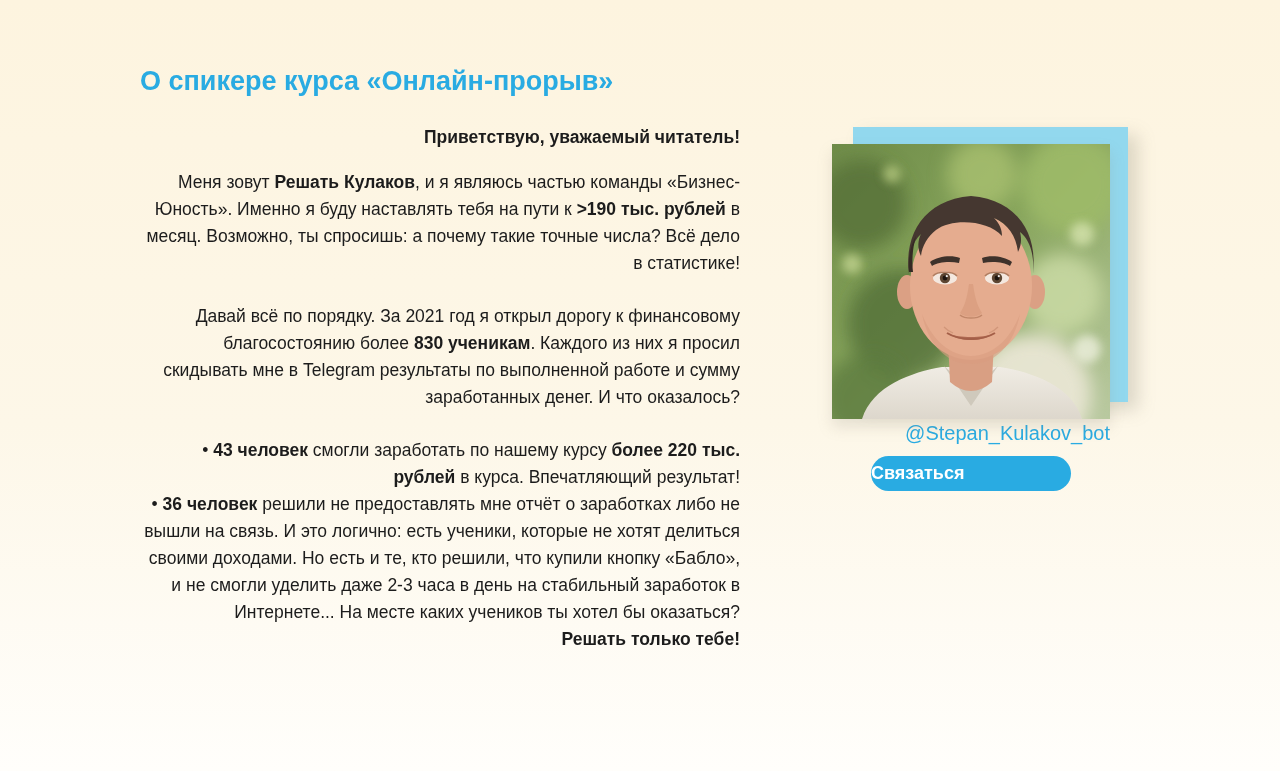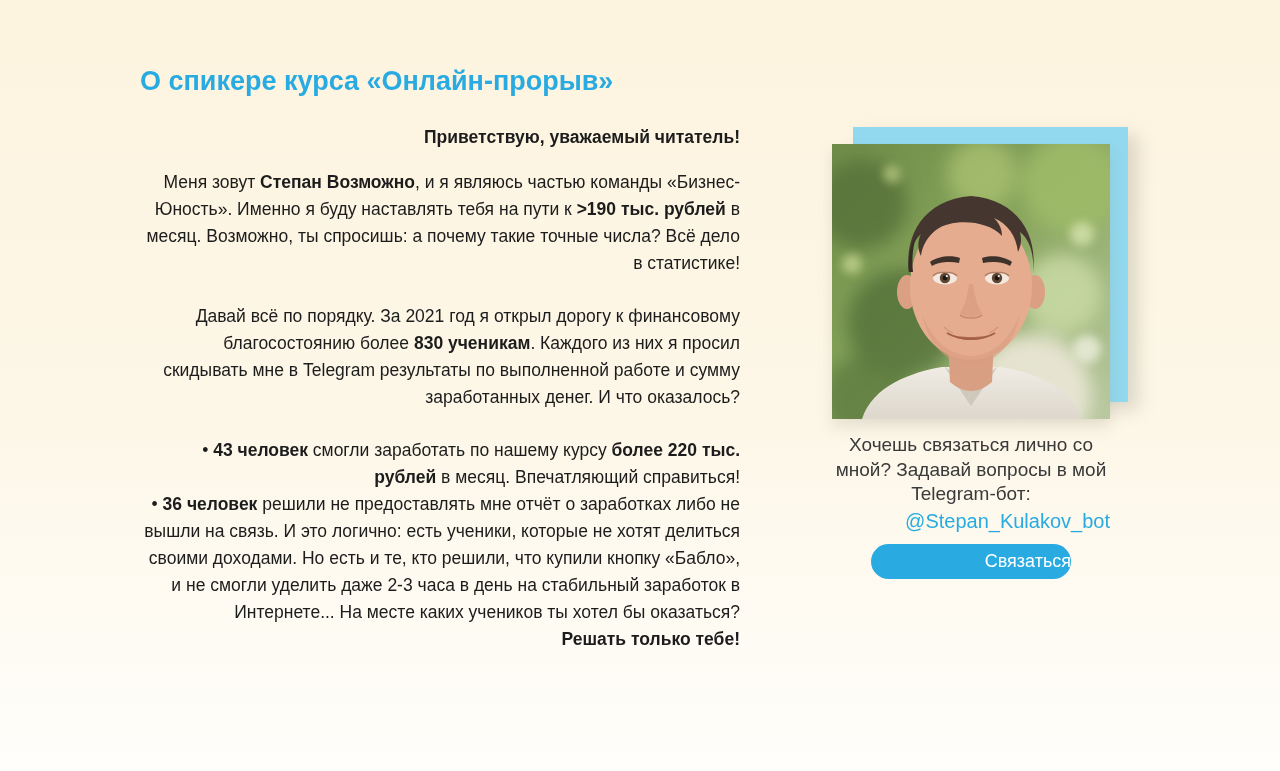"Степан Возможно" strong { text: Степан Возможно -> Решать Кулаков }
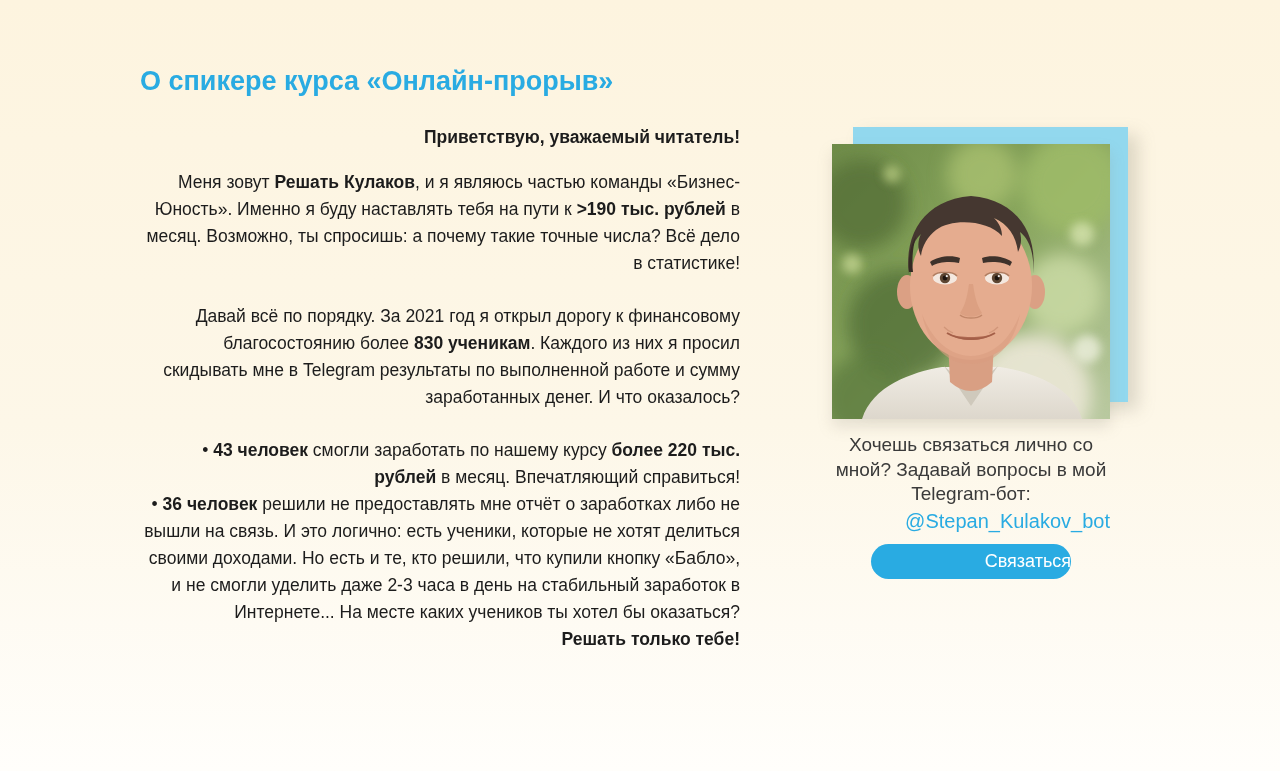"Хочешь связаться лично со мной?" p.contact-text { html: <p>Хочешь связаться лично со мной? Задавай вопросы в мой Telegram-бот:</p> -> none }
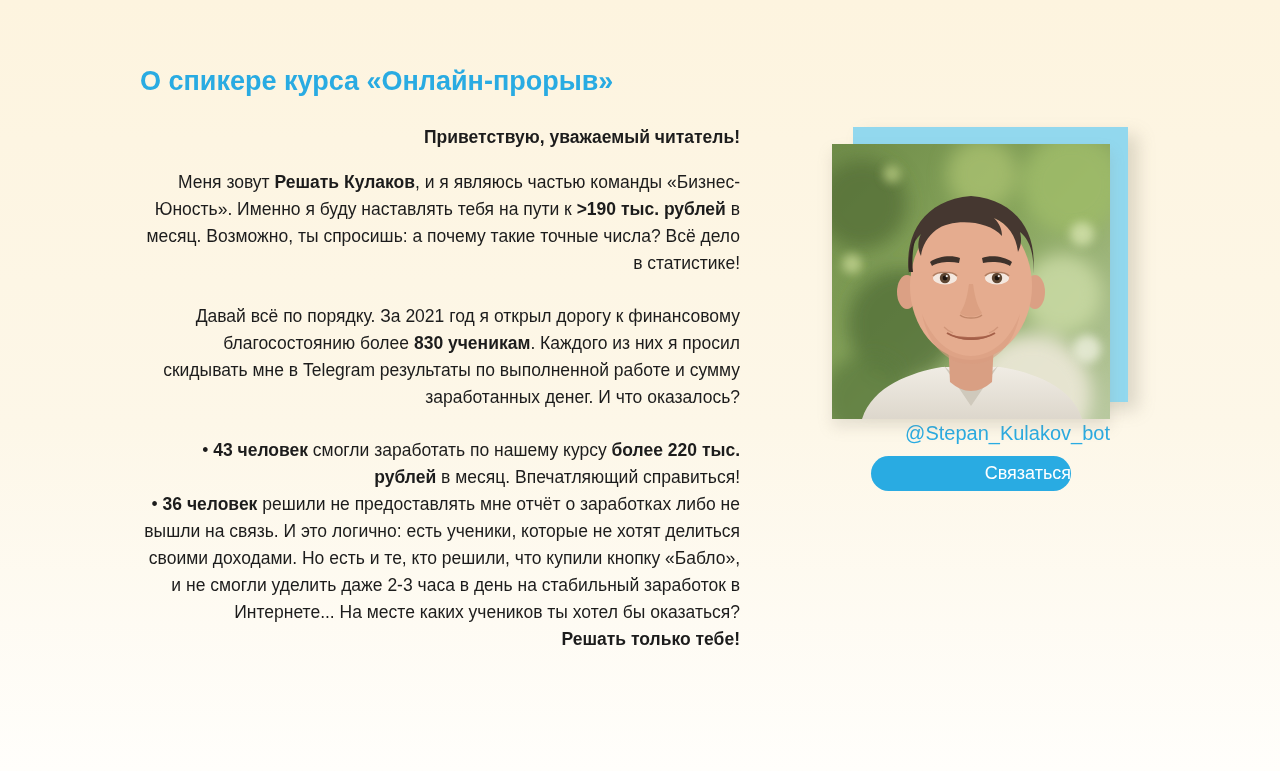"в месяц. Впечатляющий справиться!" span { text: месяц. Впечатляющий справиться -> курса. Впечатляющий результат }
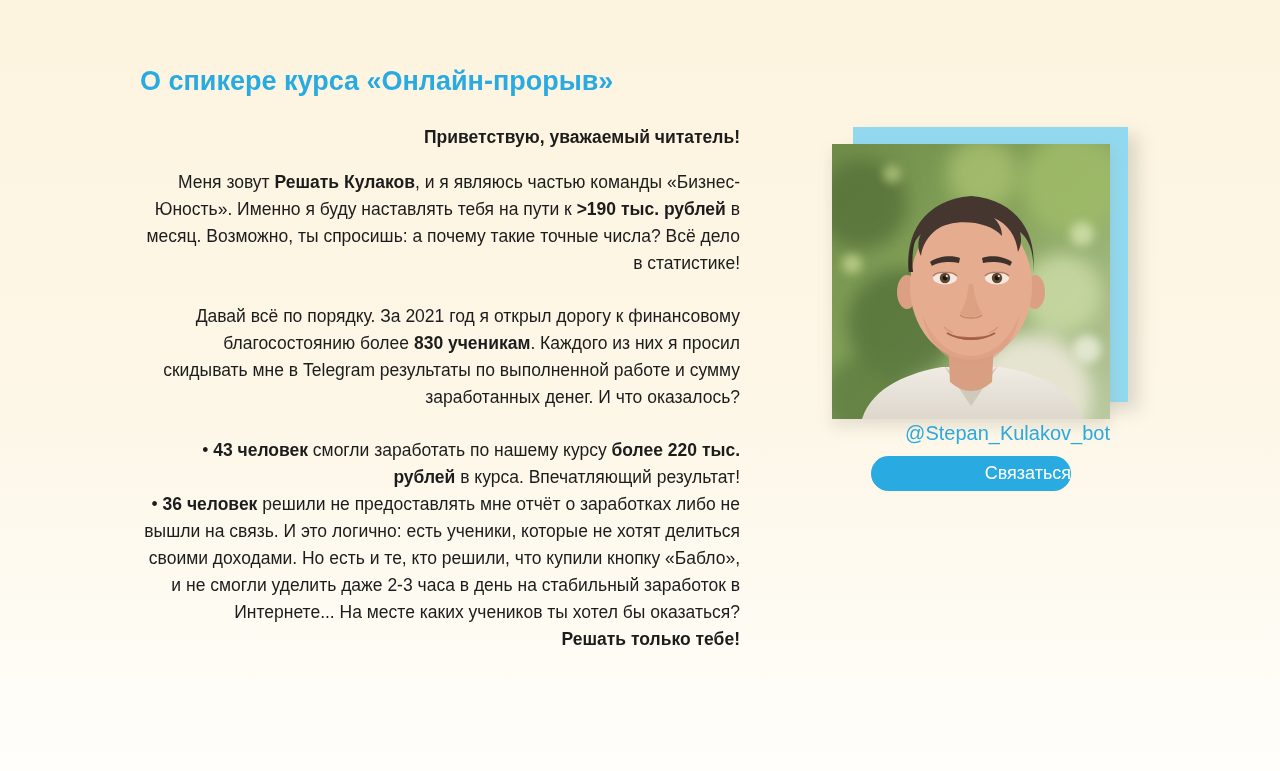"Связаться" .contact-button { font-weight: 400 -> 700; text-align: right -> left }
